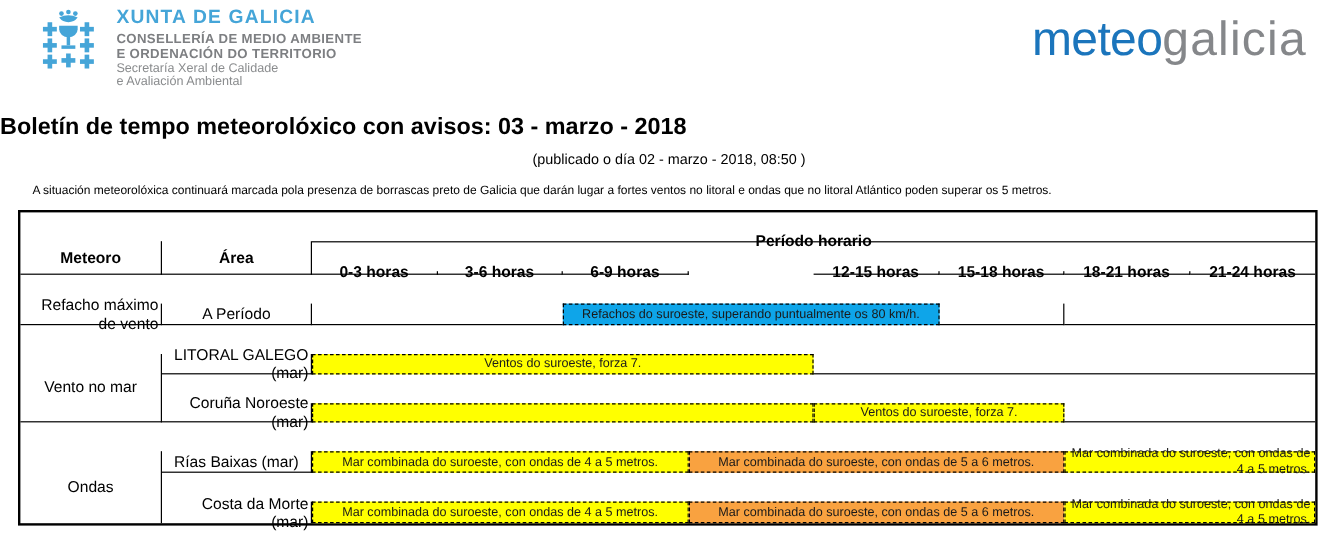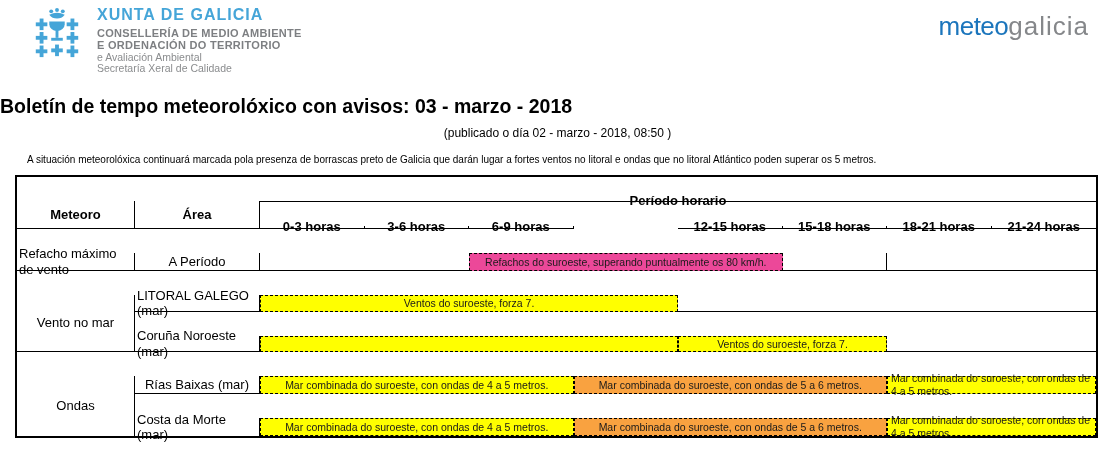"meteogalicia" .mg-logo { font-size: 26px -> 40px }
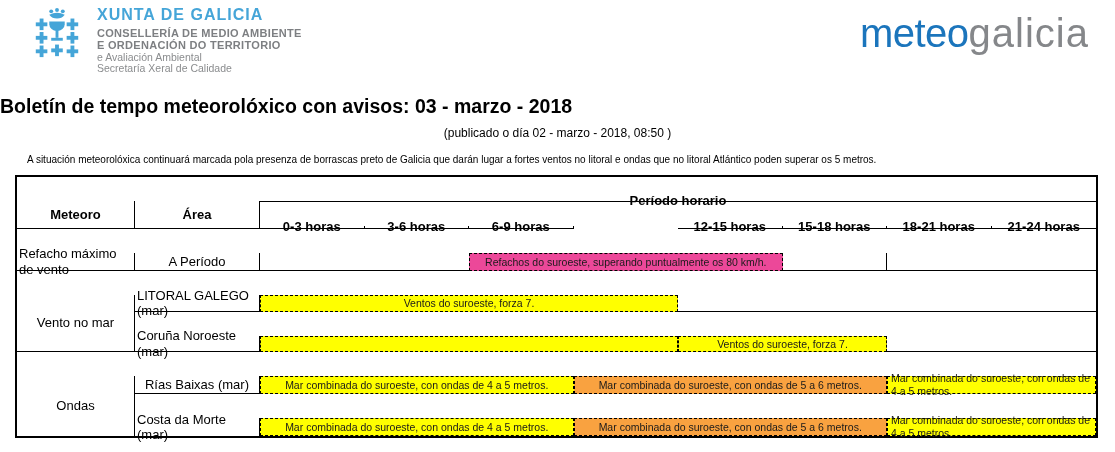"e Avaliación Ambiental" div.xunta-sec { order: before "Secretaría Xeral de Calidade" -> after "Secretaría Xeral de Calidade" }
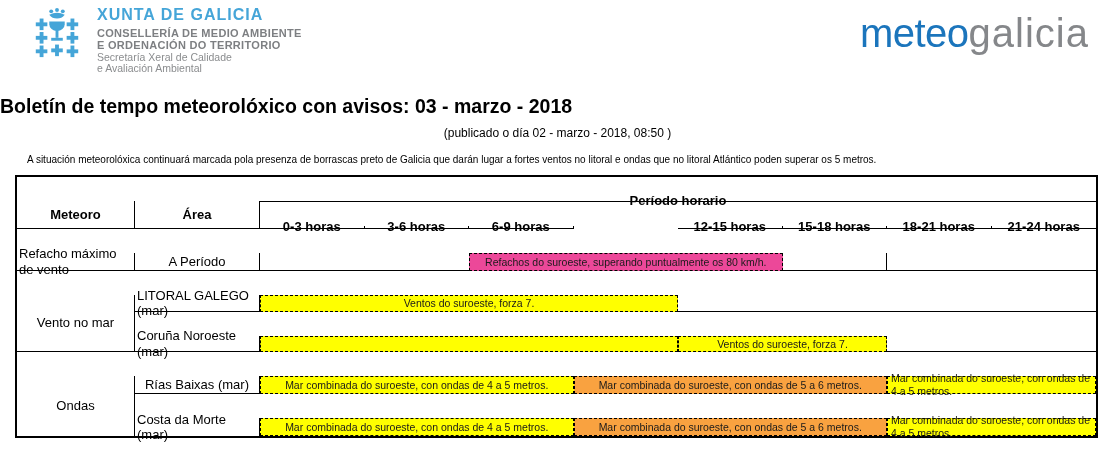"Período horario" .c { text-align: left -> right }
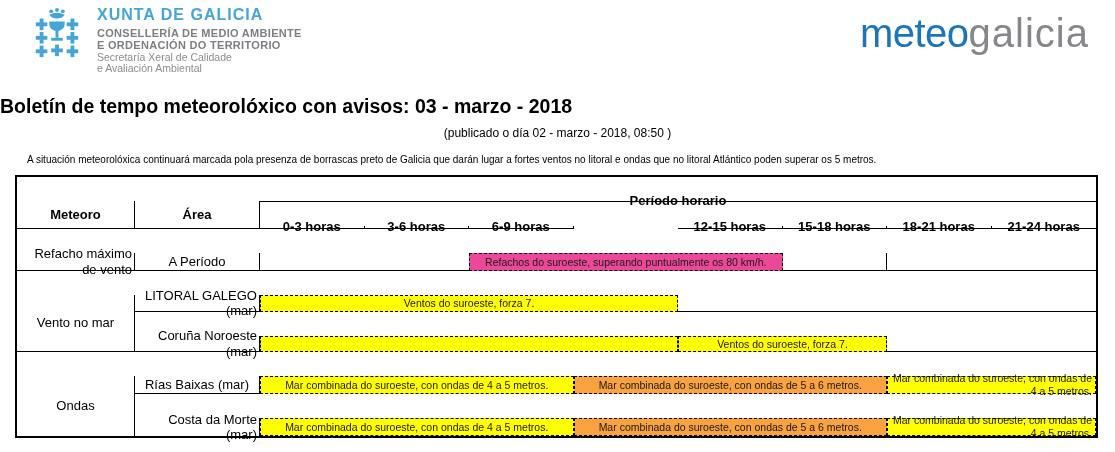"Refachos do suroeste, superando" div.c { background-color: #ec4899 -> #0ea5e9 }
